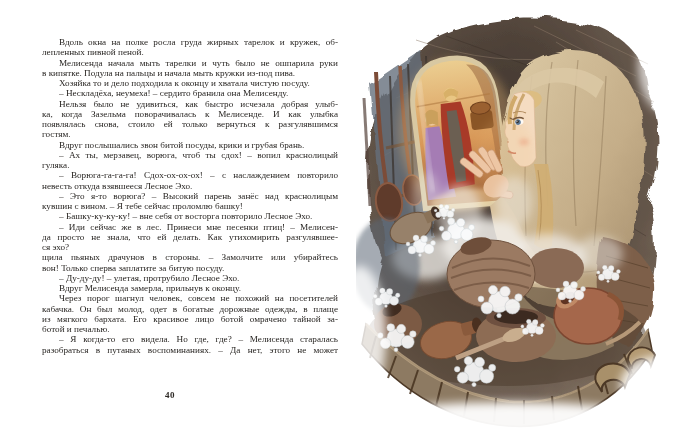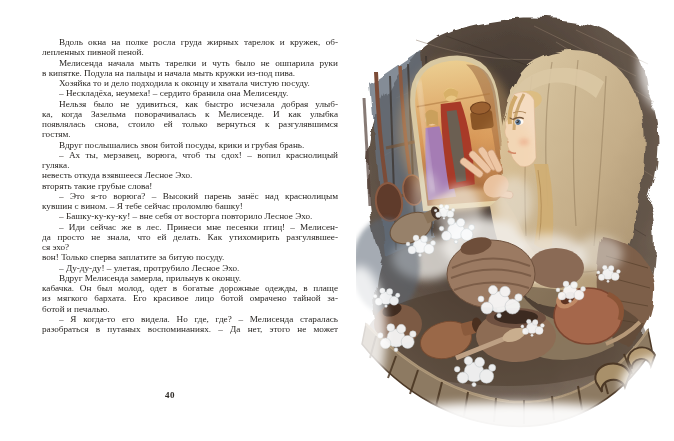"– Ворюга-га-га-га! Сдох-ох-ох-ох! – с" div.line { html: none -> <div>– Ворюга-га-га-га! Сдох-ох-ох-ох! – с наслаждением повторило</div> }
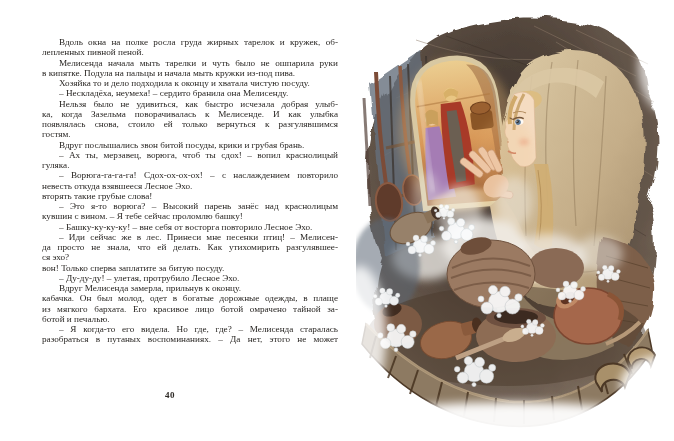"вторять такие грубые слова!" div.line { html: <div>вторять такие грубые слова!</div> -> none }
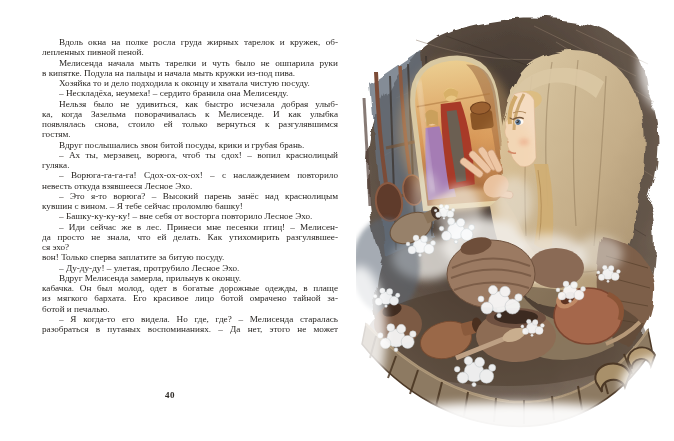"щила пьяных драчунов в стороны." div.line { html: none -> <div>щила пьяных драчунов в стороны. – Замолчите или убирайтесь</div> }
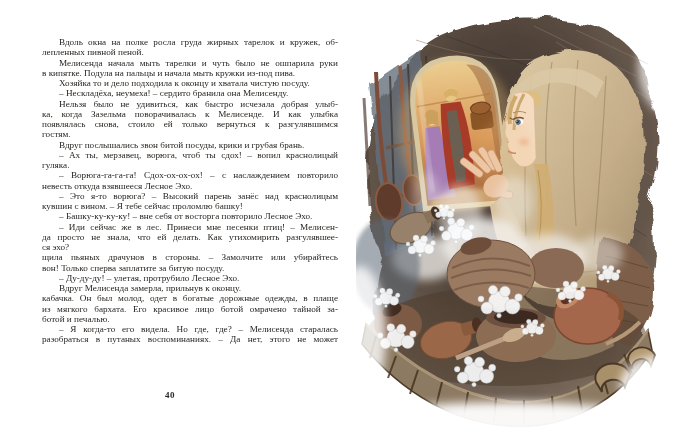"Через порог шагнул человек, совсем" div.line { html: none -> <div>Через порог шагнул человек, совсем не похожий на посетителей</div> }
